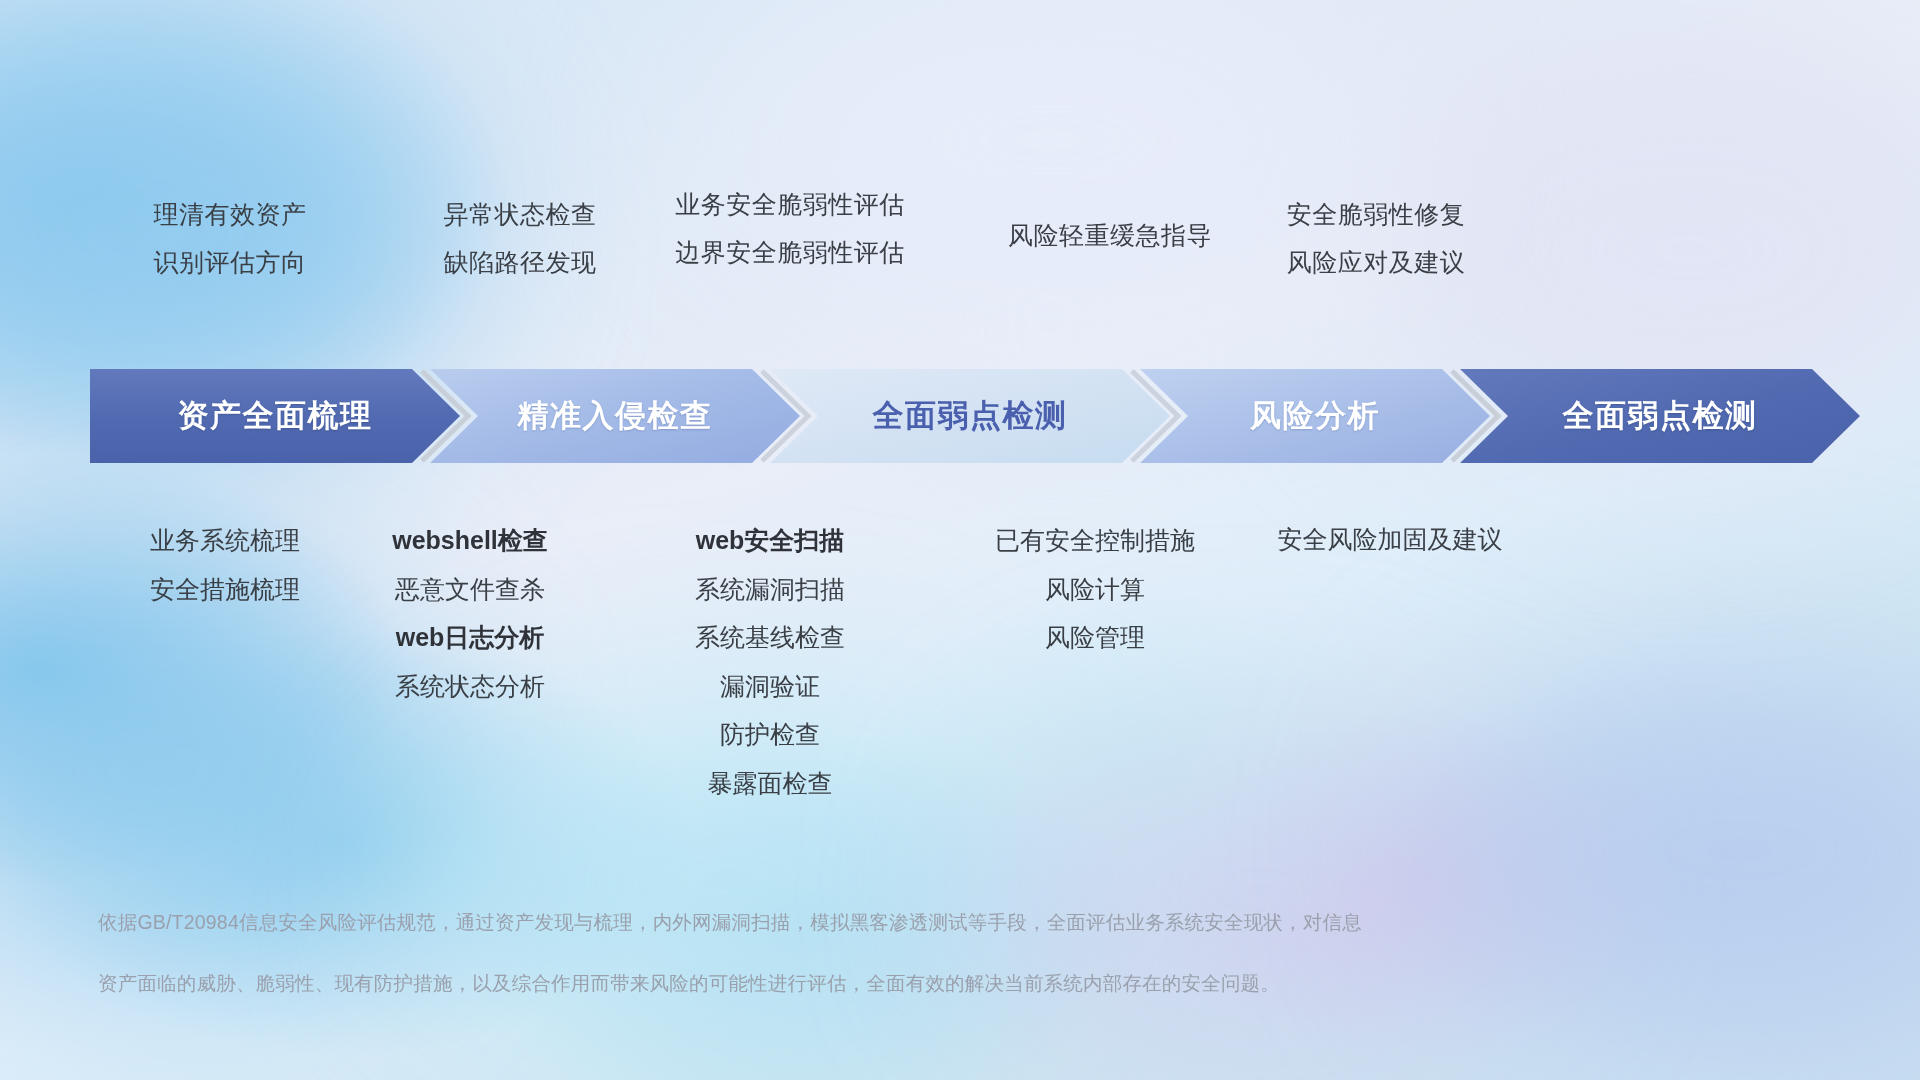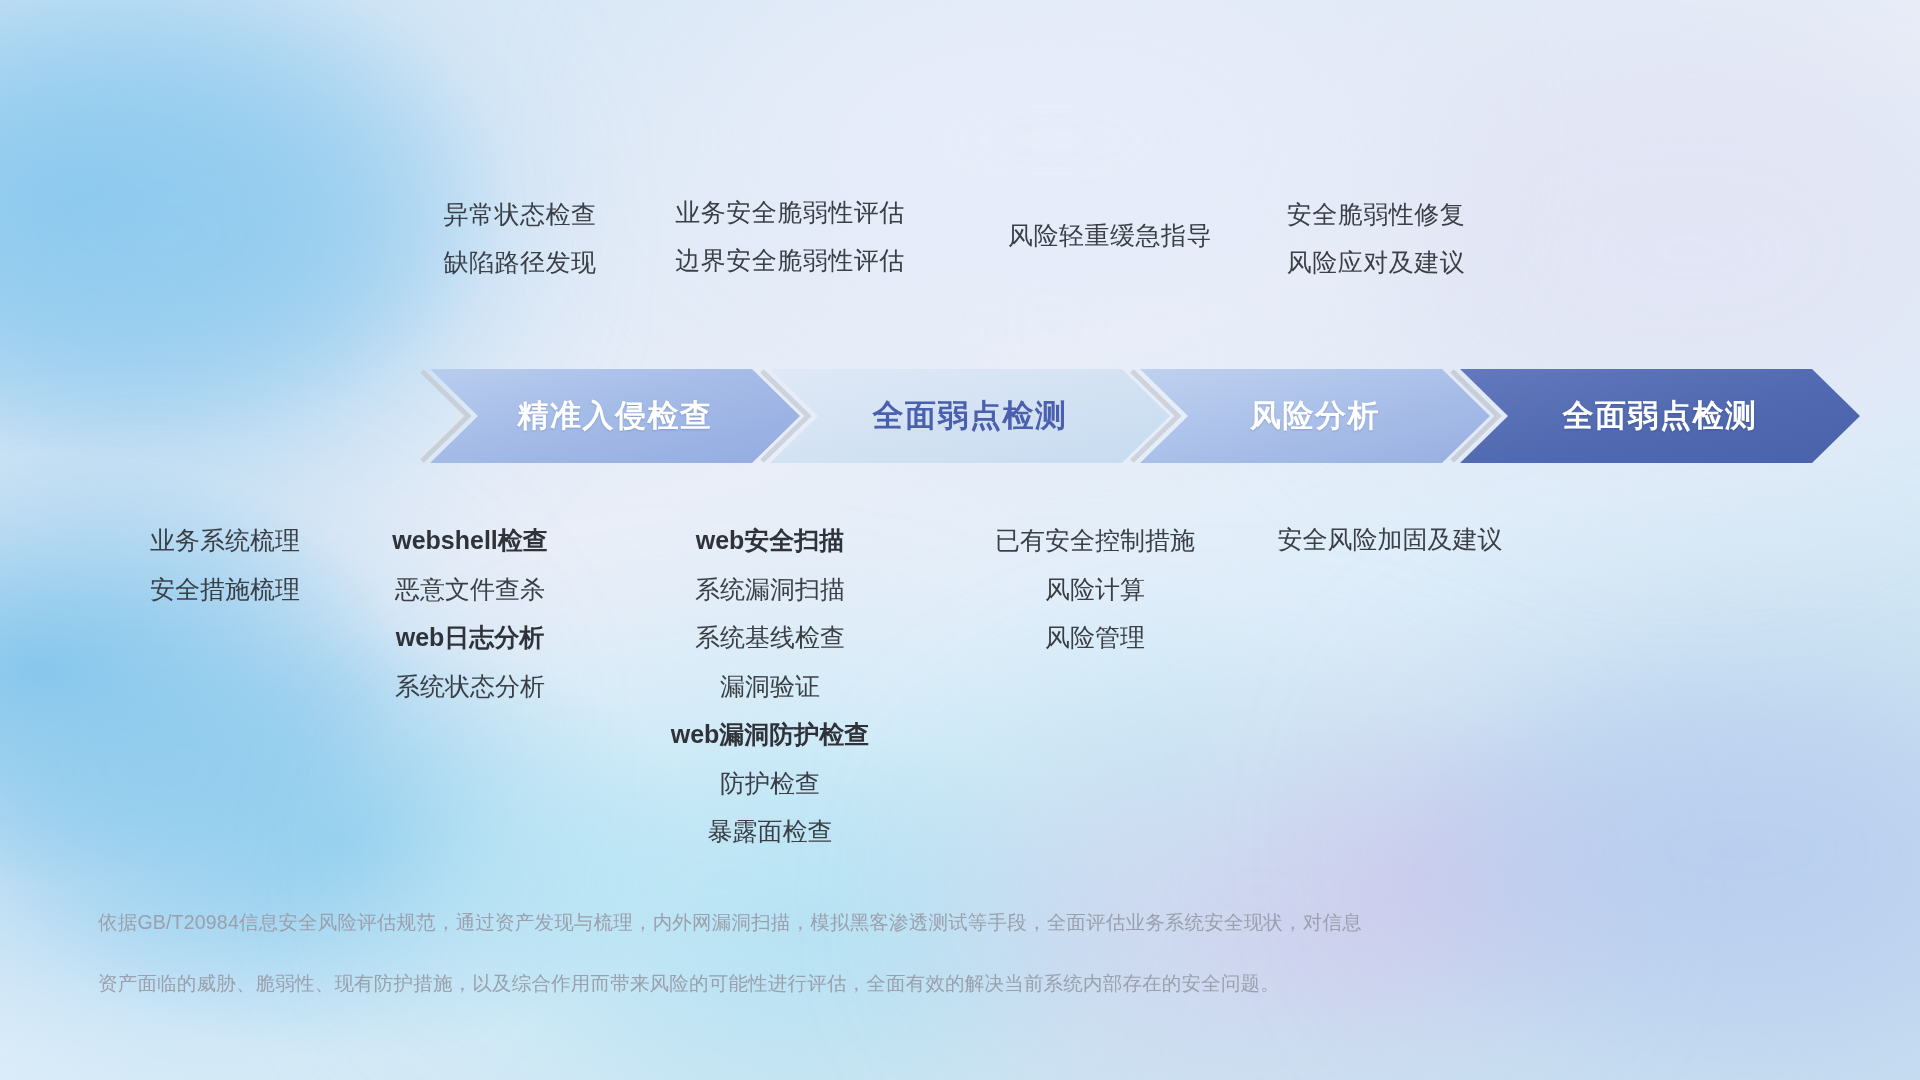"理清有效资产" div.top-col { html: none -> <div> <div>理清有效资产</div> <div>识别评估方向</div> </div> }
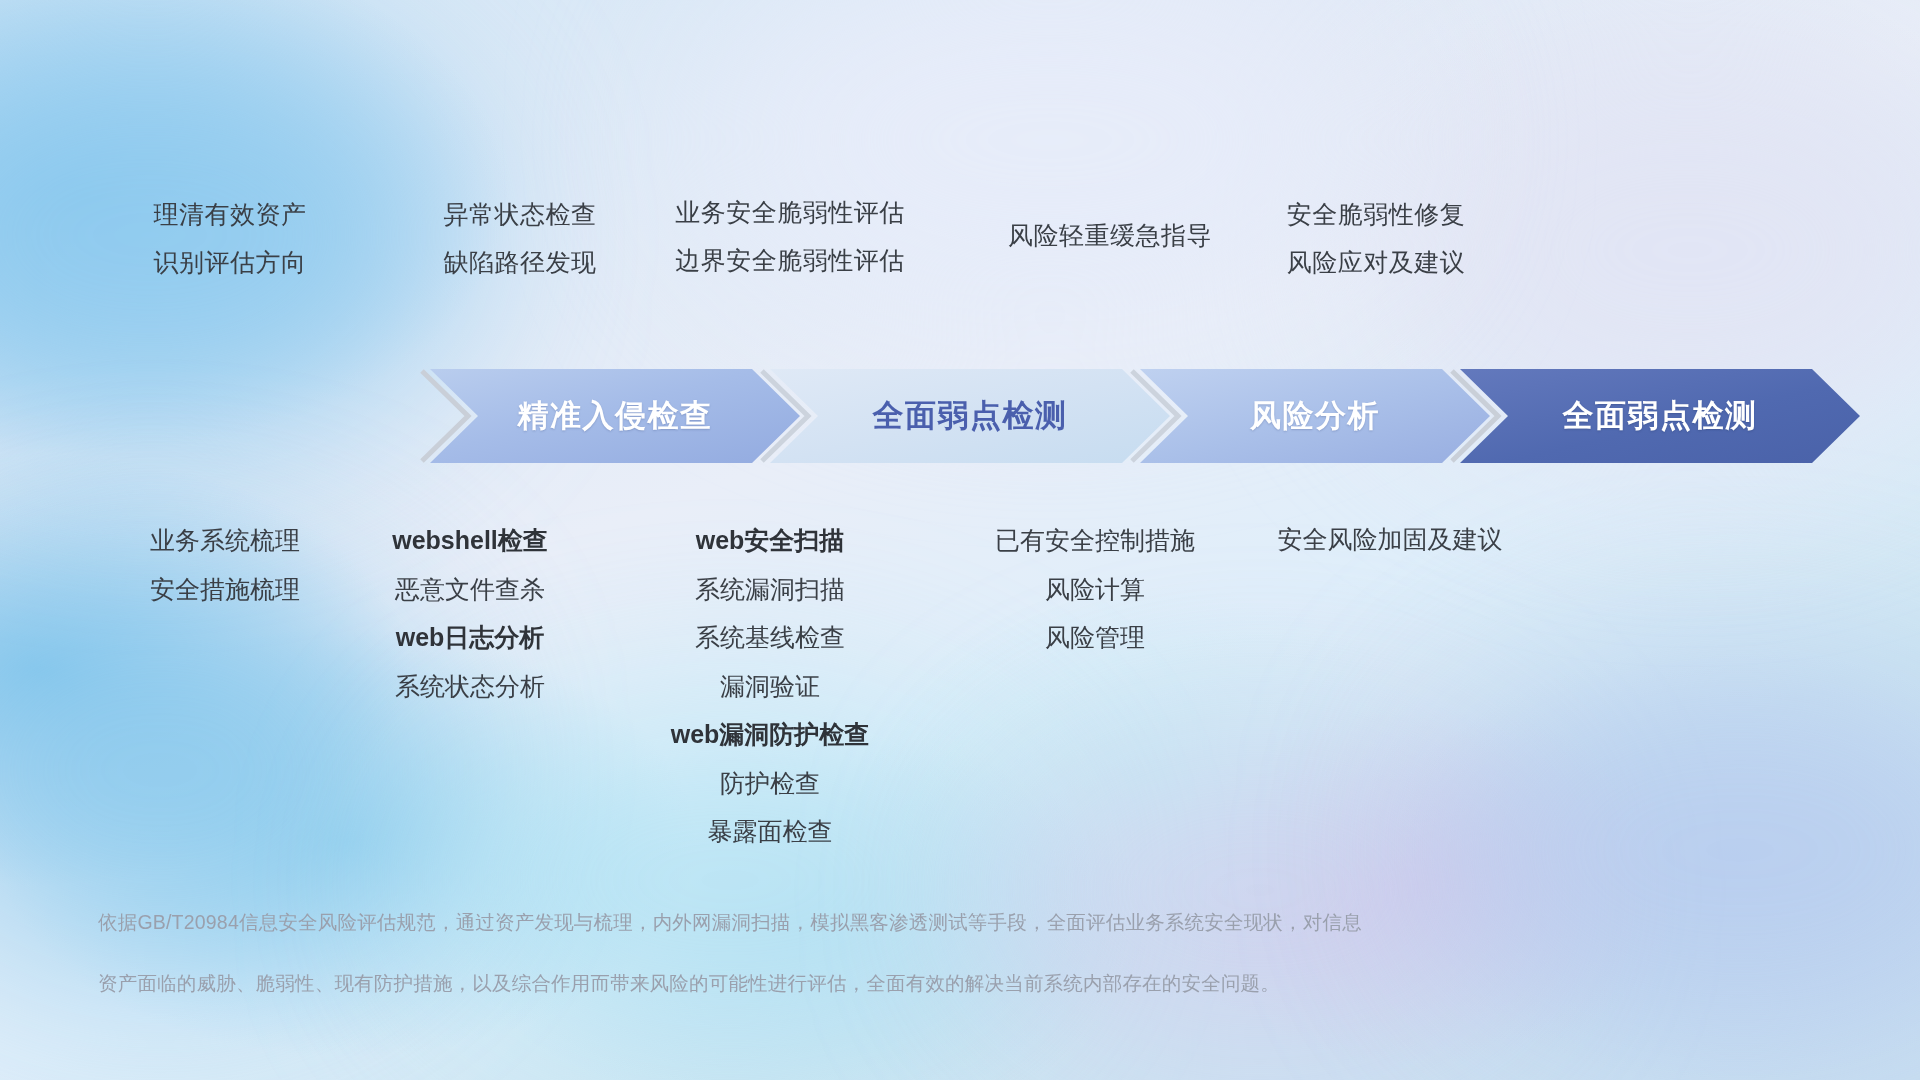"业务安全脆弱性评估" div.top-col { top: 188px -> 180px }
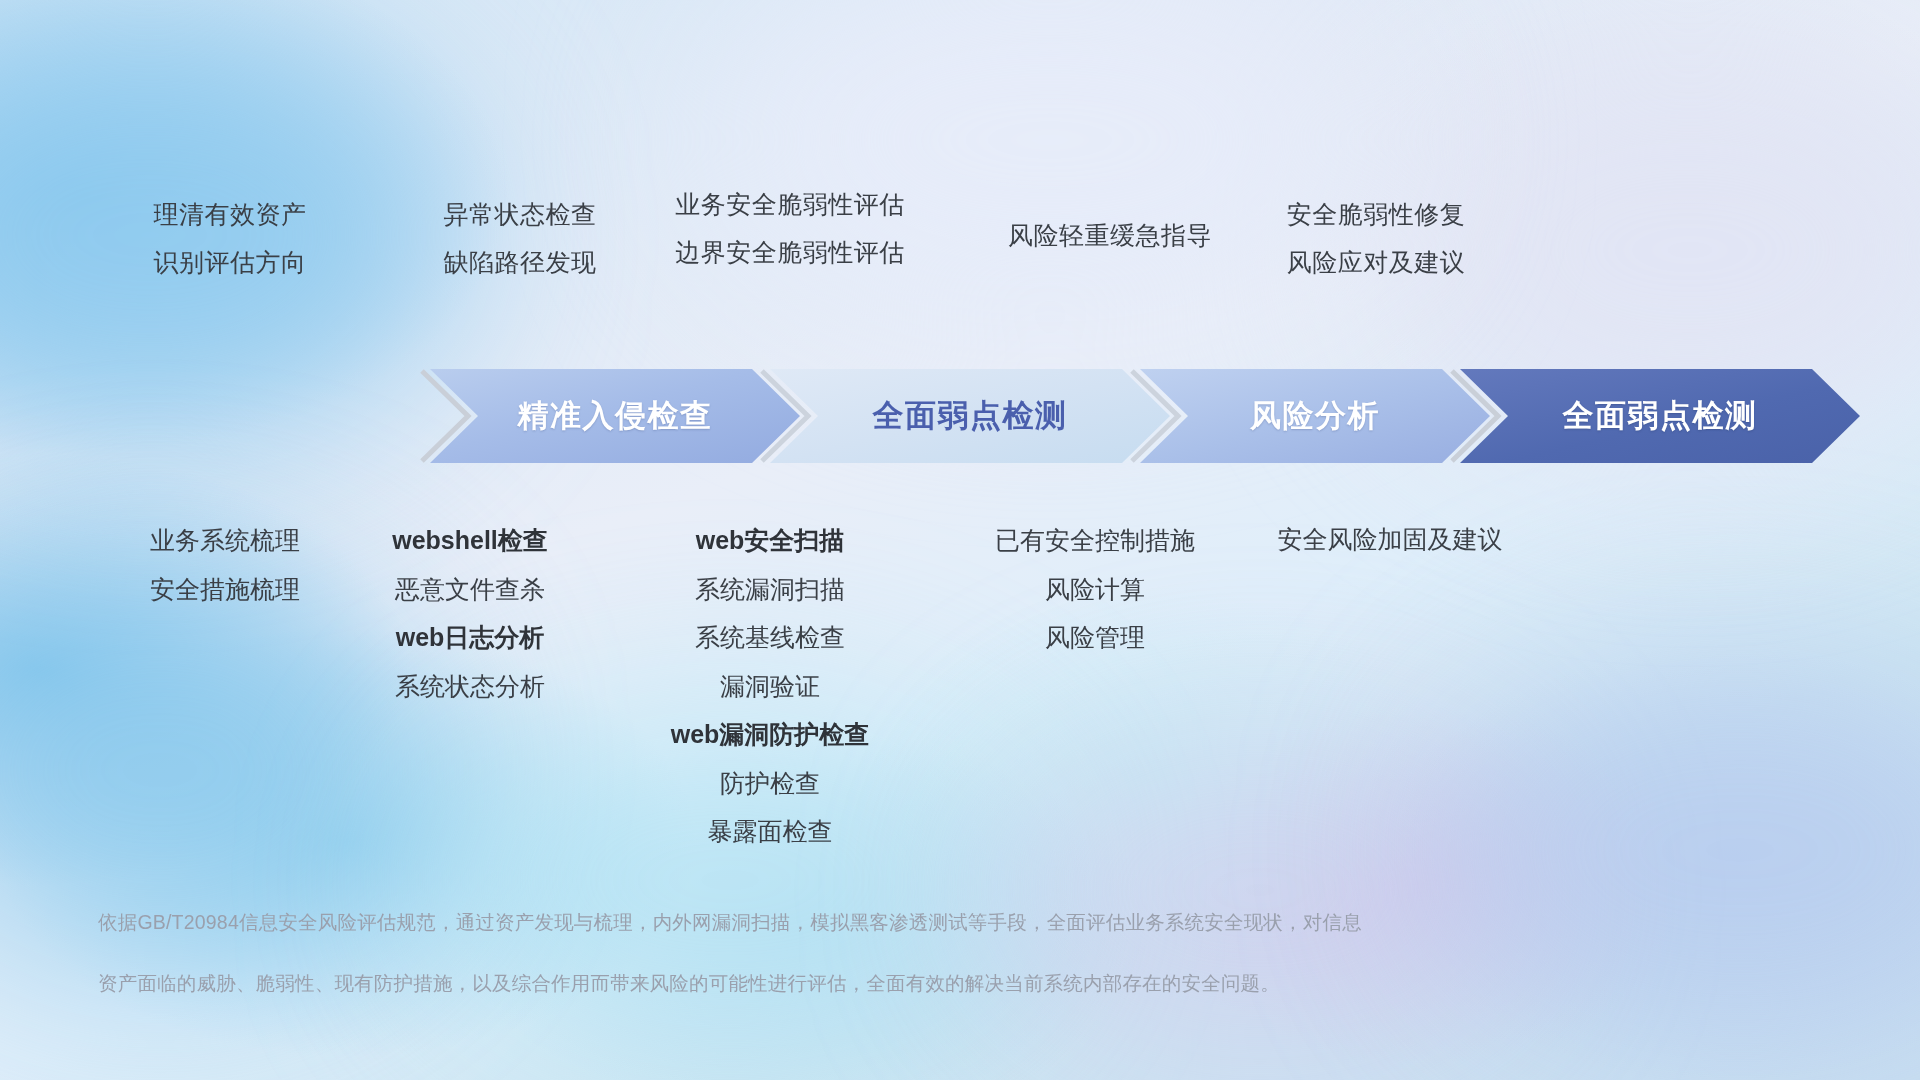"资产全面梳理" div.chev { html: none -> <div> <svg> <defs> <linearGradient> <stop></stop> <stop></stop> <stop></stop> </linearGradient> </defs> <path></path> </svg> <span>资产全面梳理</span> </div> }
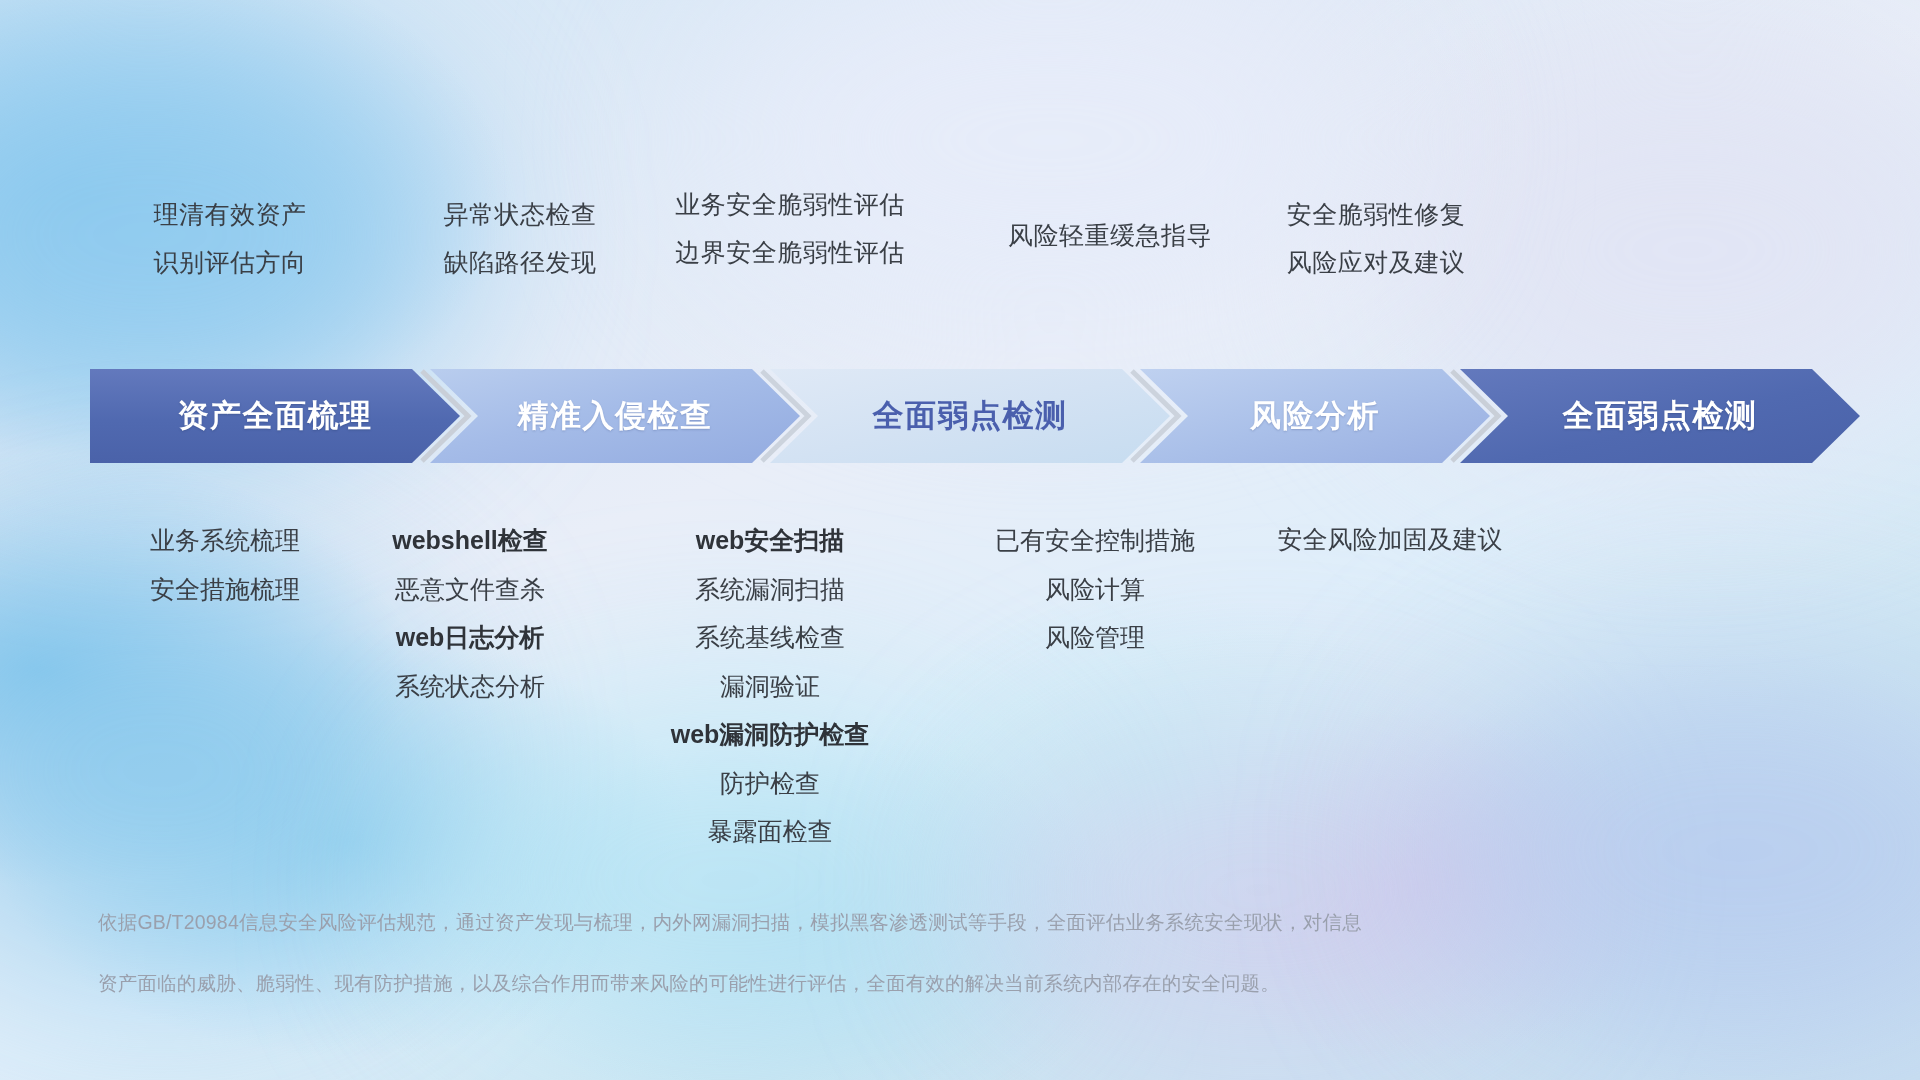"web漏洞防护检查" div.em { html: <div>web漏洞防护检查</div> -> none }
